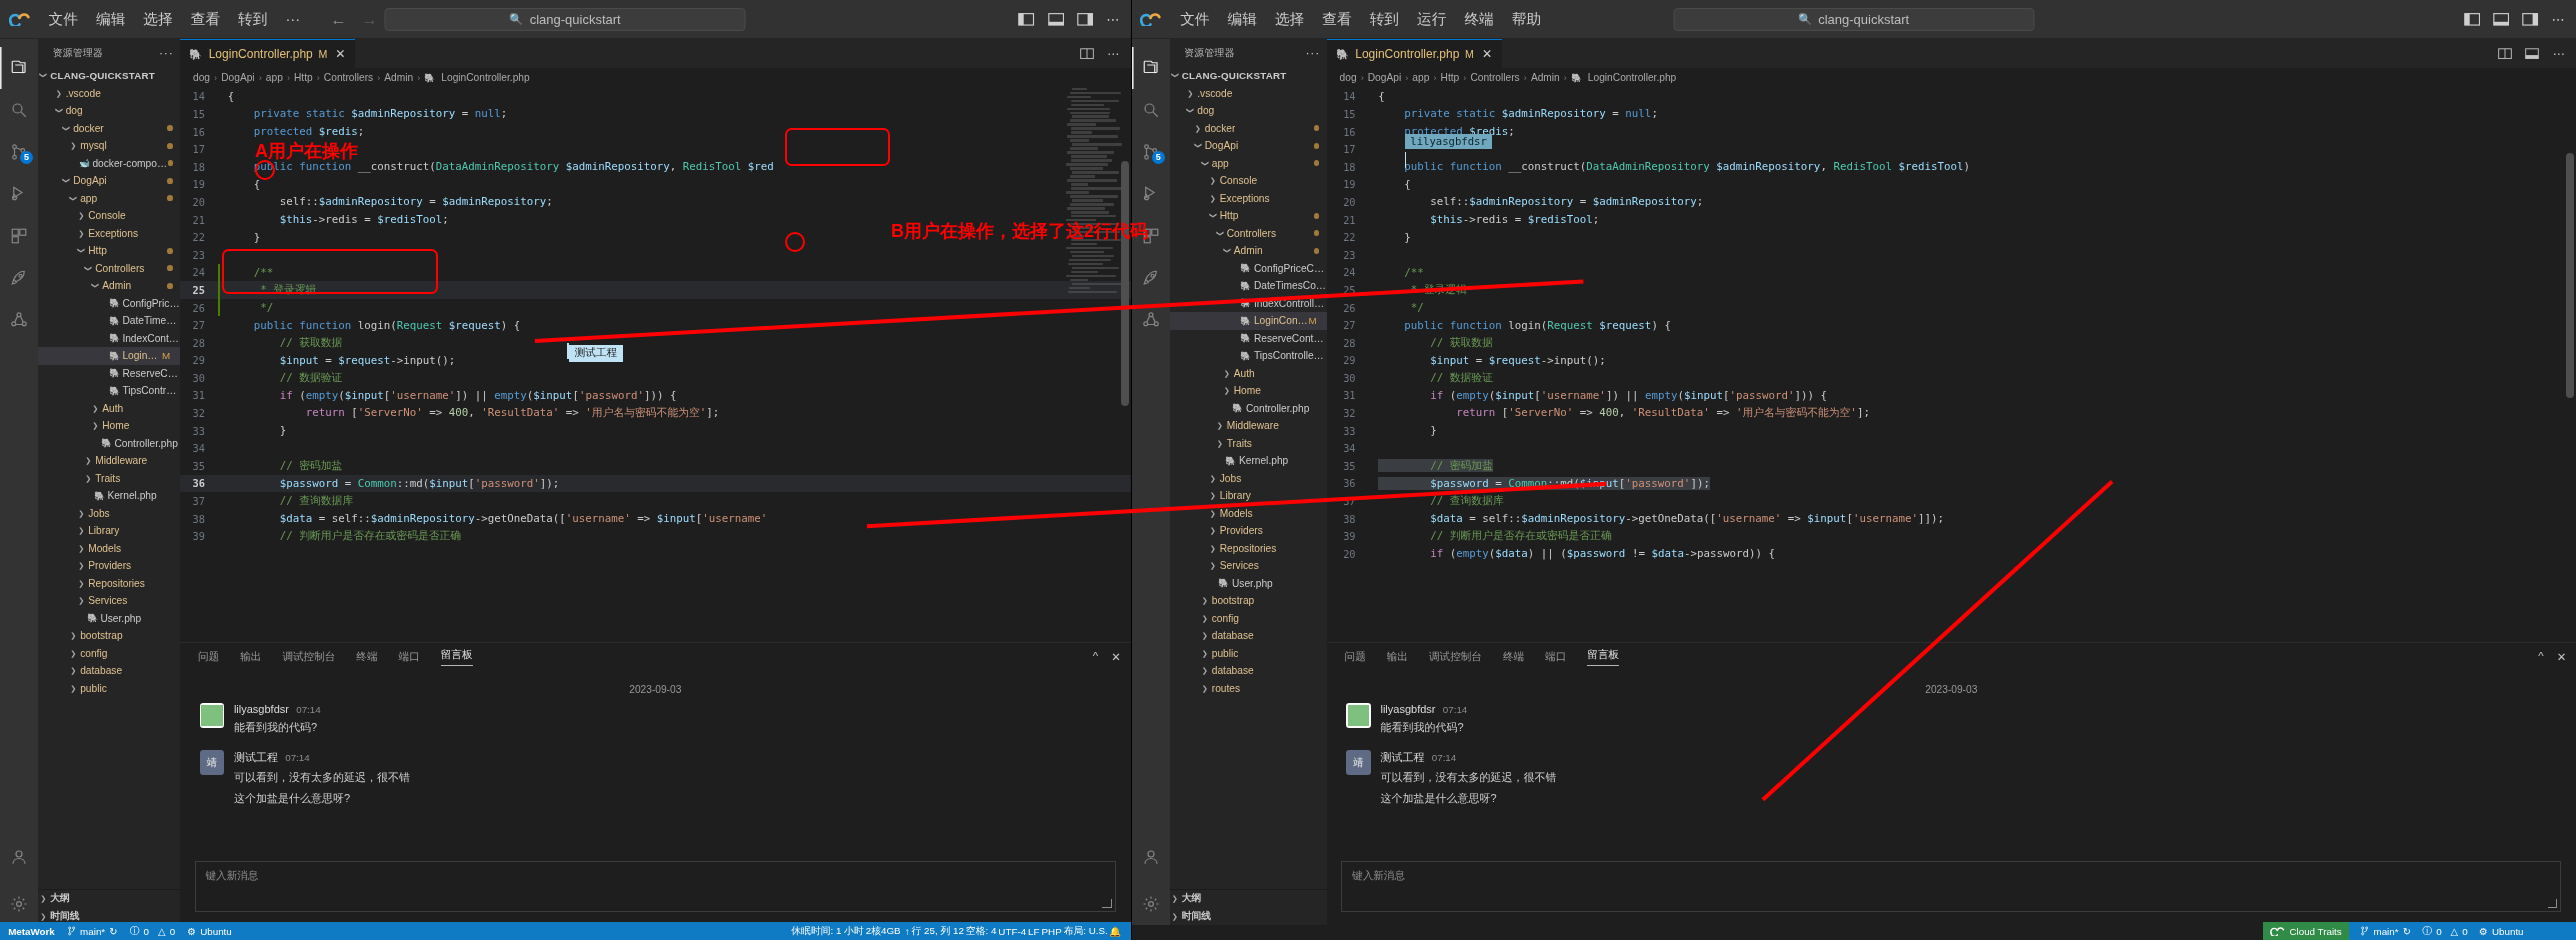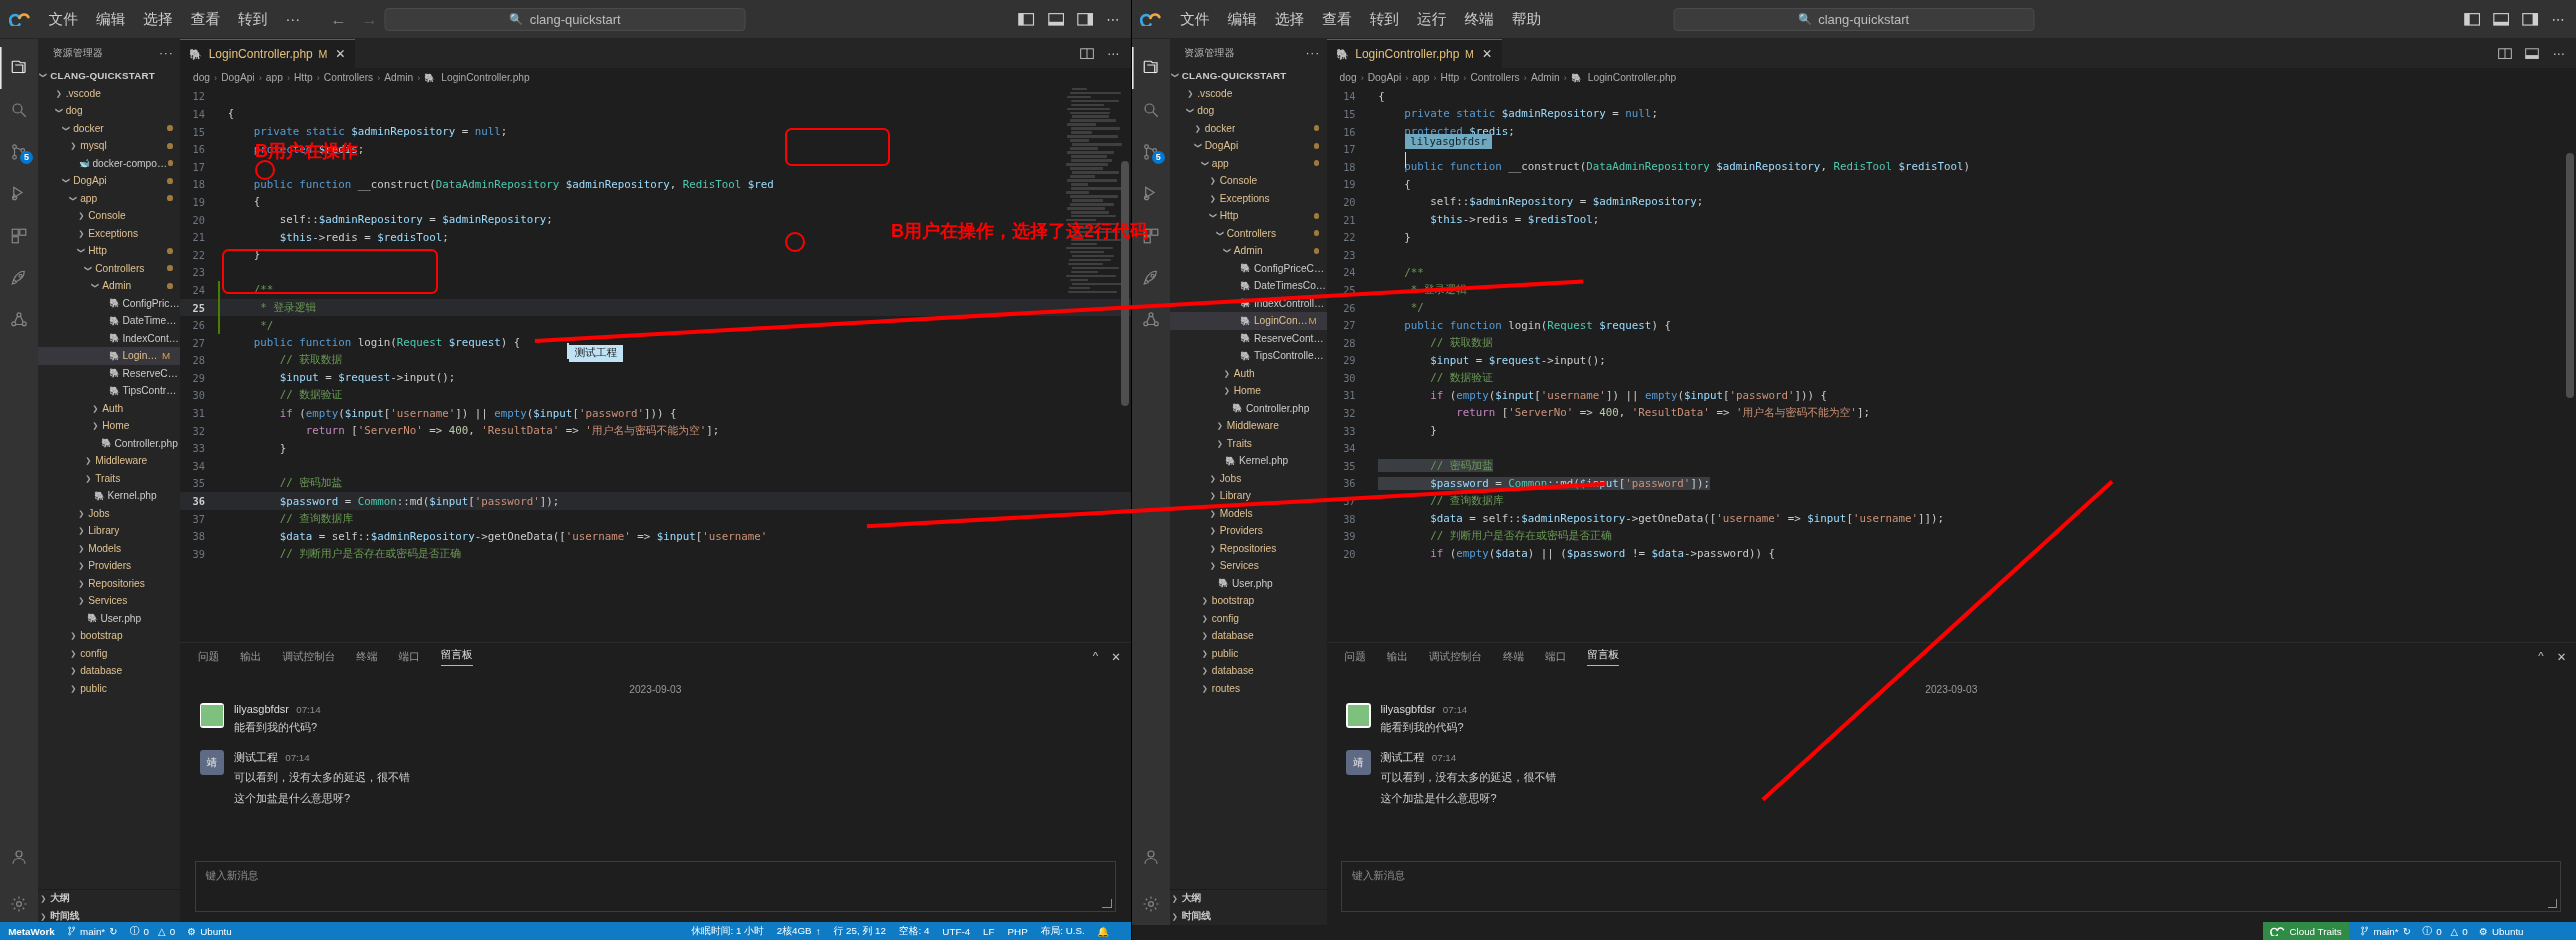"12" div.cline { html: <div><div>12</div><div></div><div></div></div> -> none }
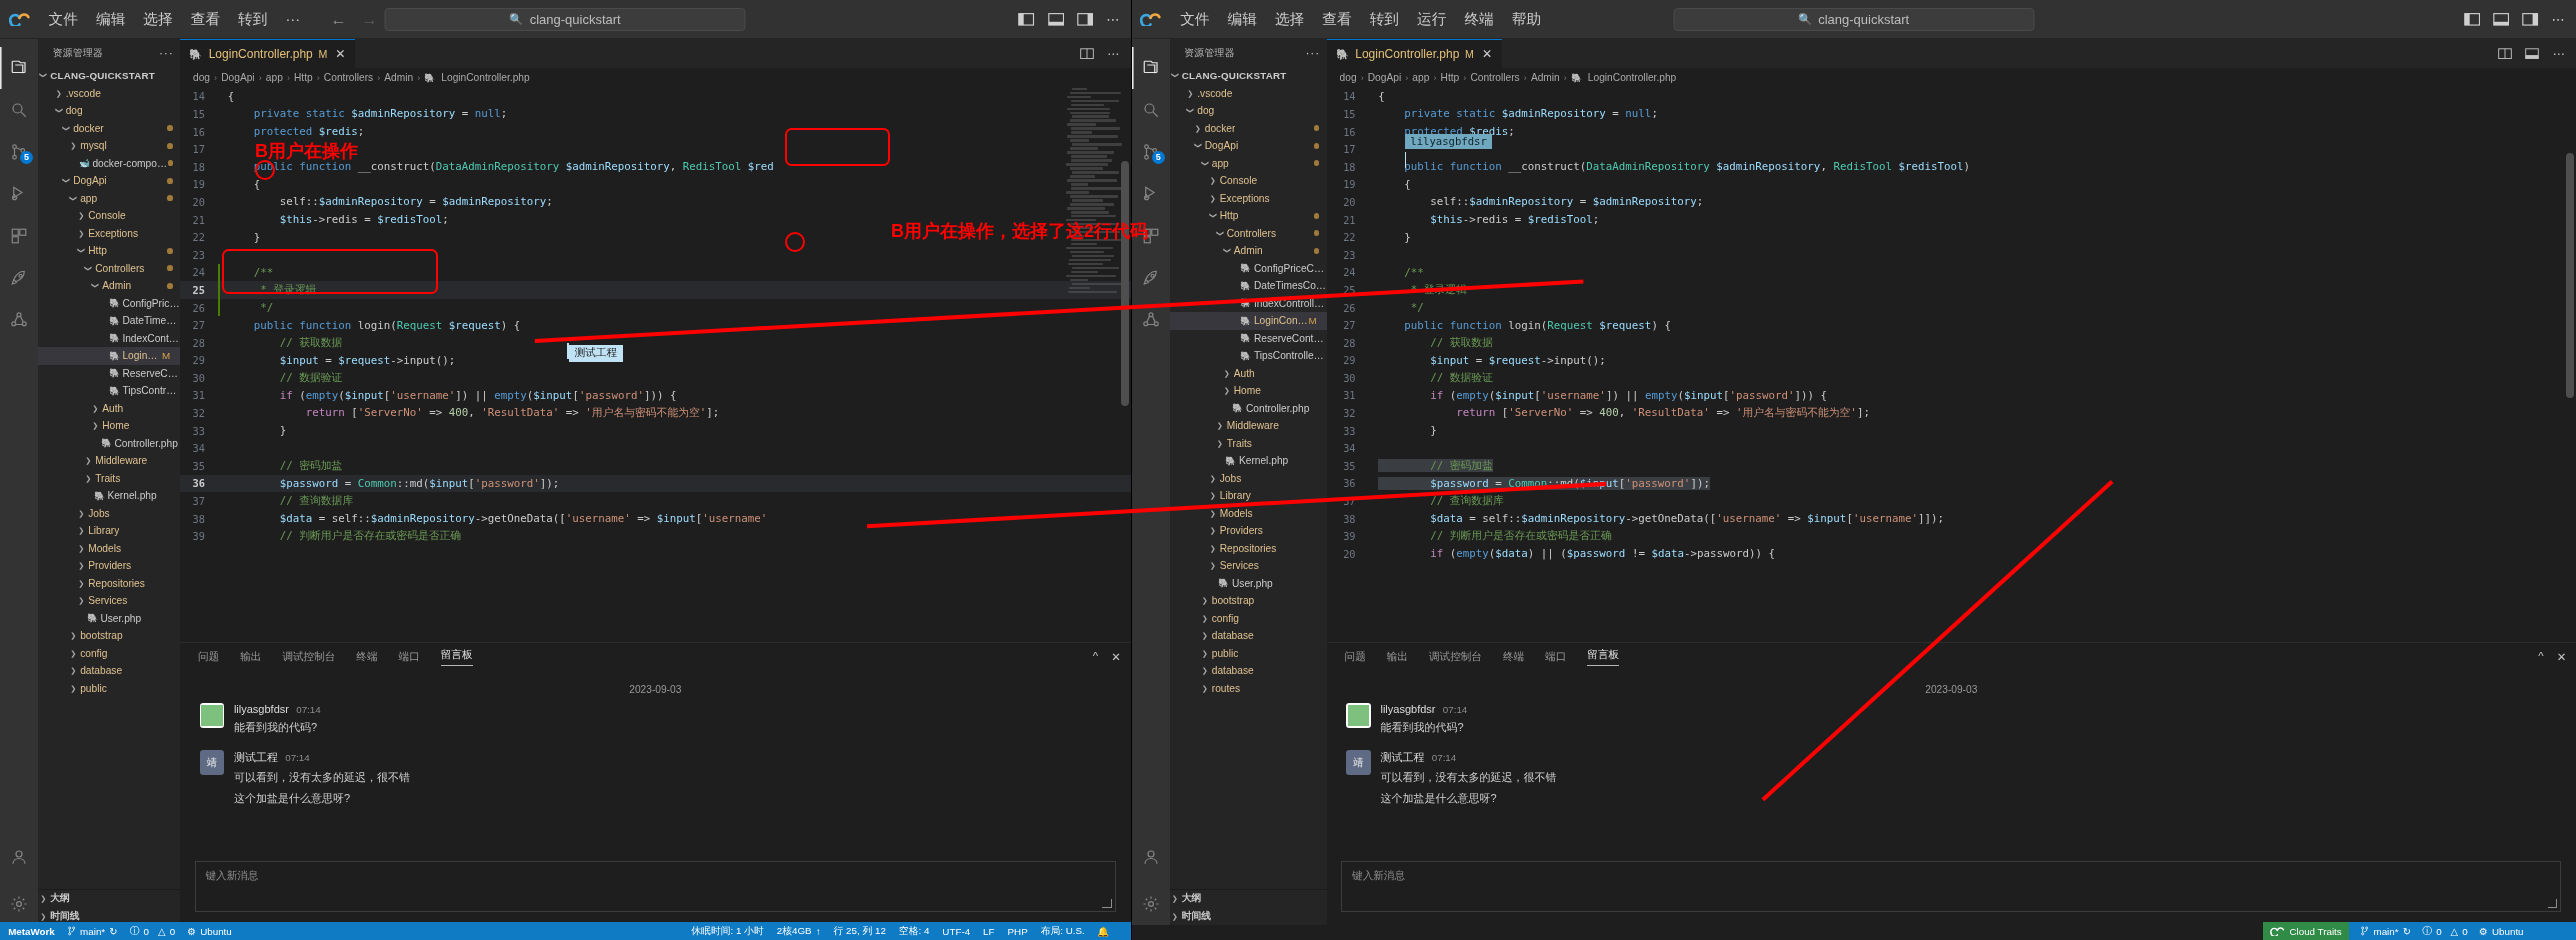"B用户在操作" div.anno { text: B -> A }
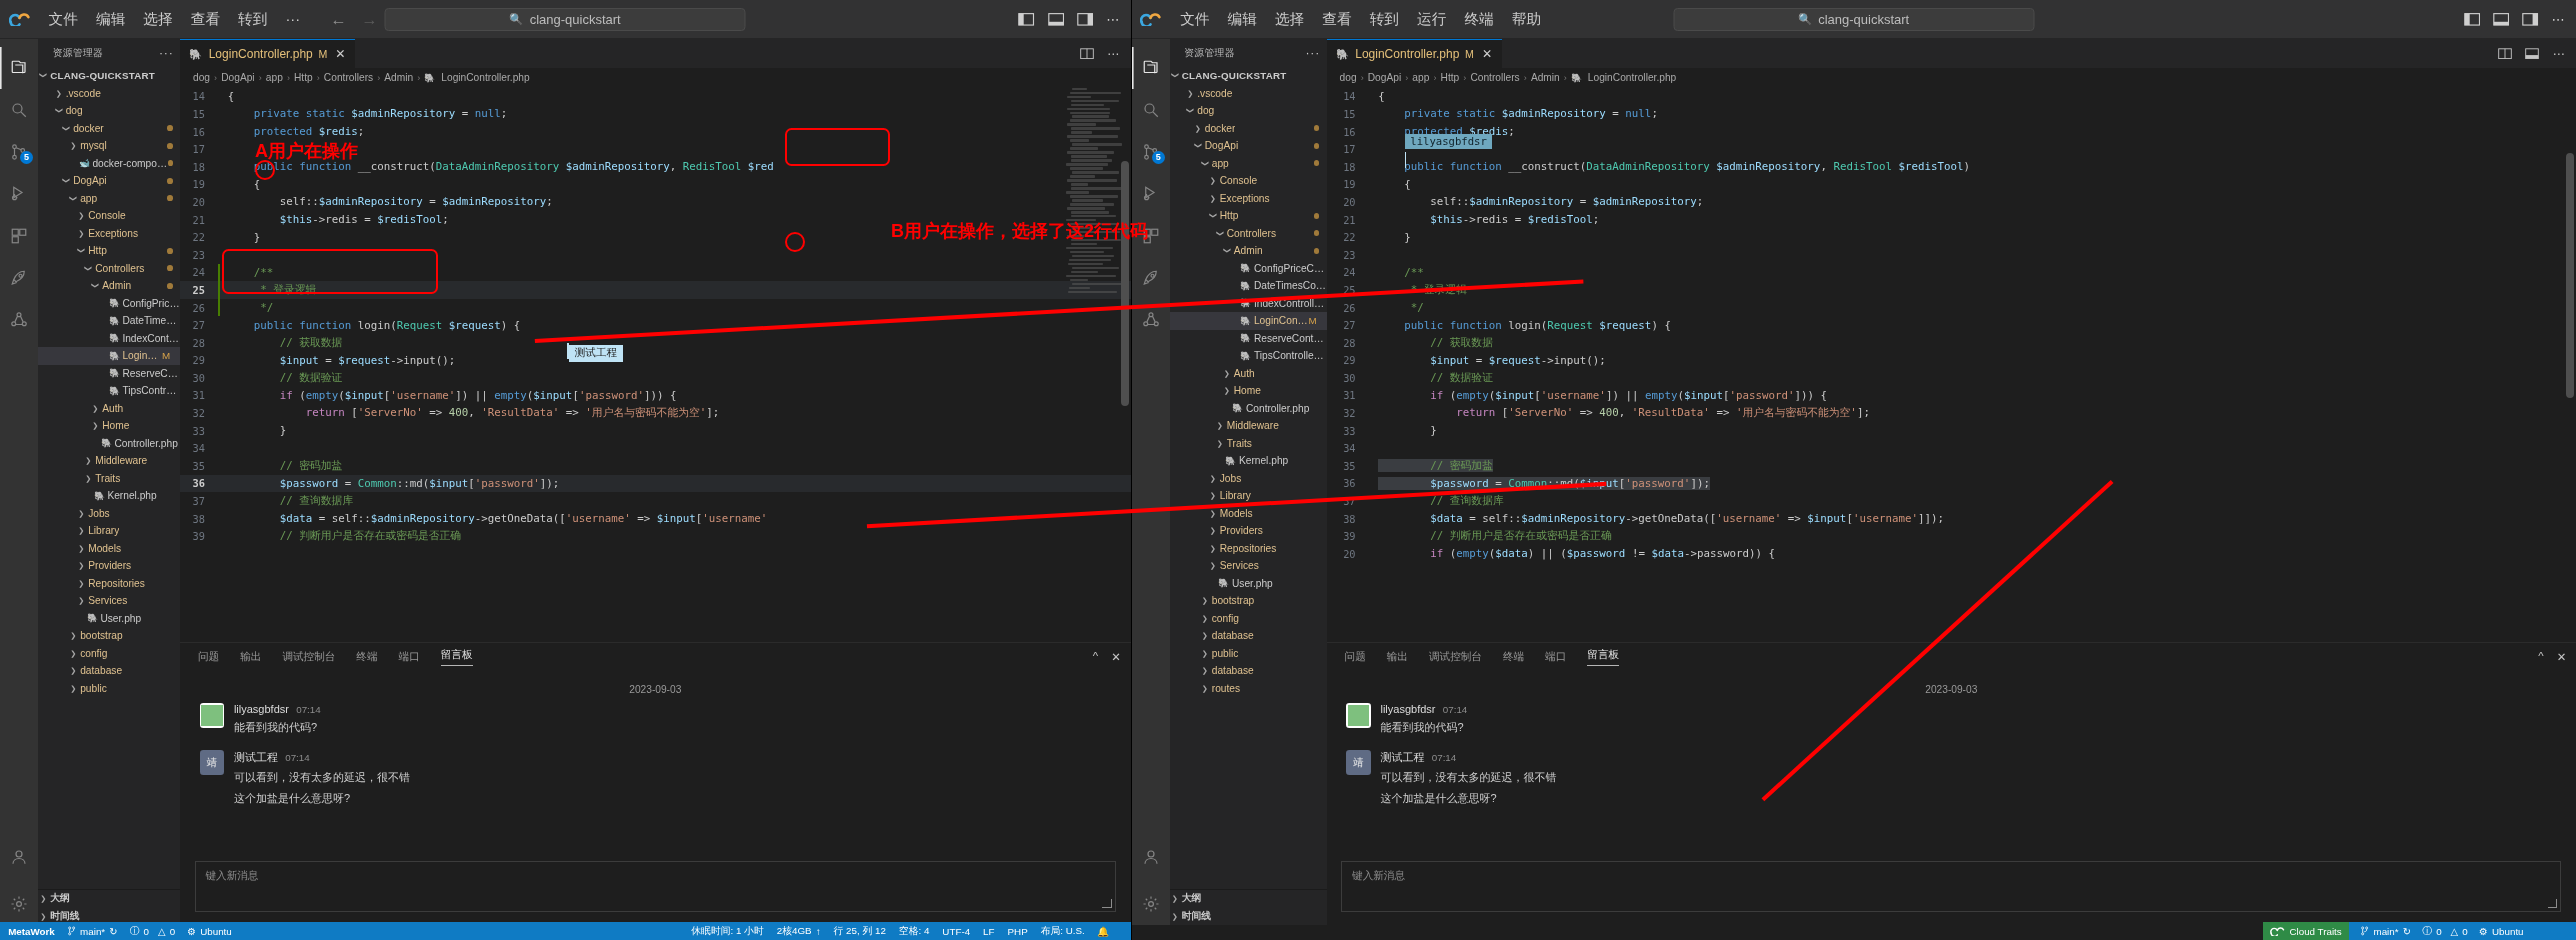"休眠时间: 1 小时" .sb-right { gap: 13px -> 2px; padding-right: 21px -> 9px }
